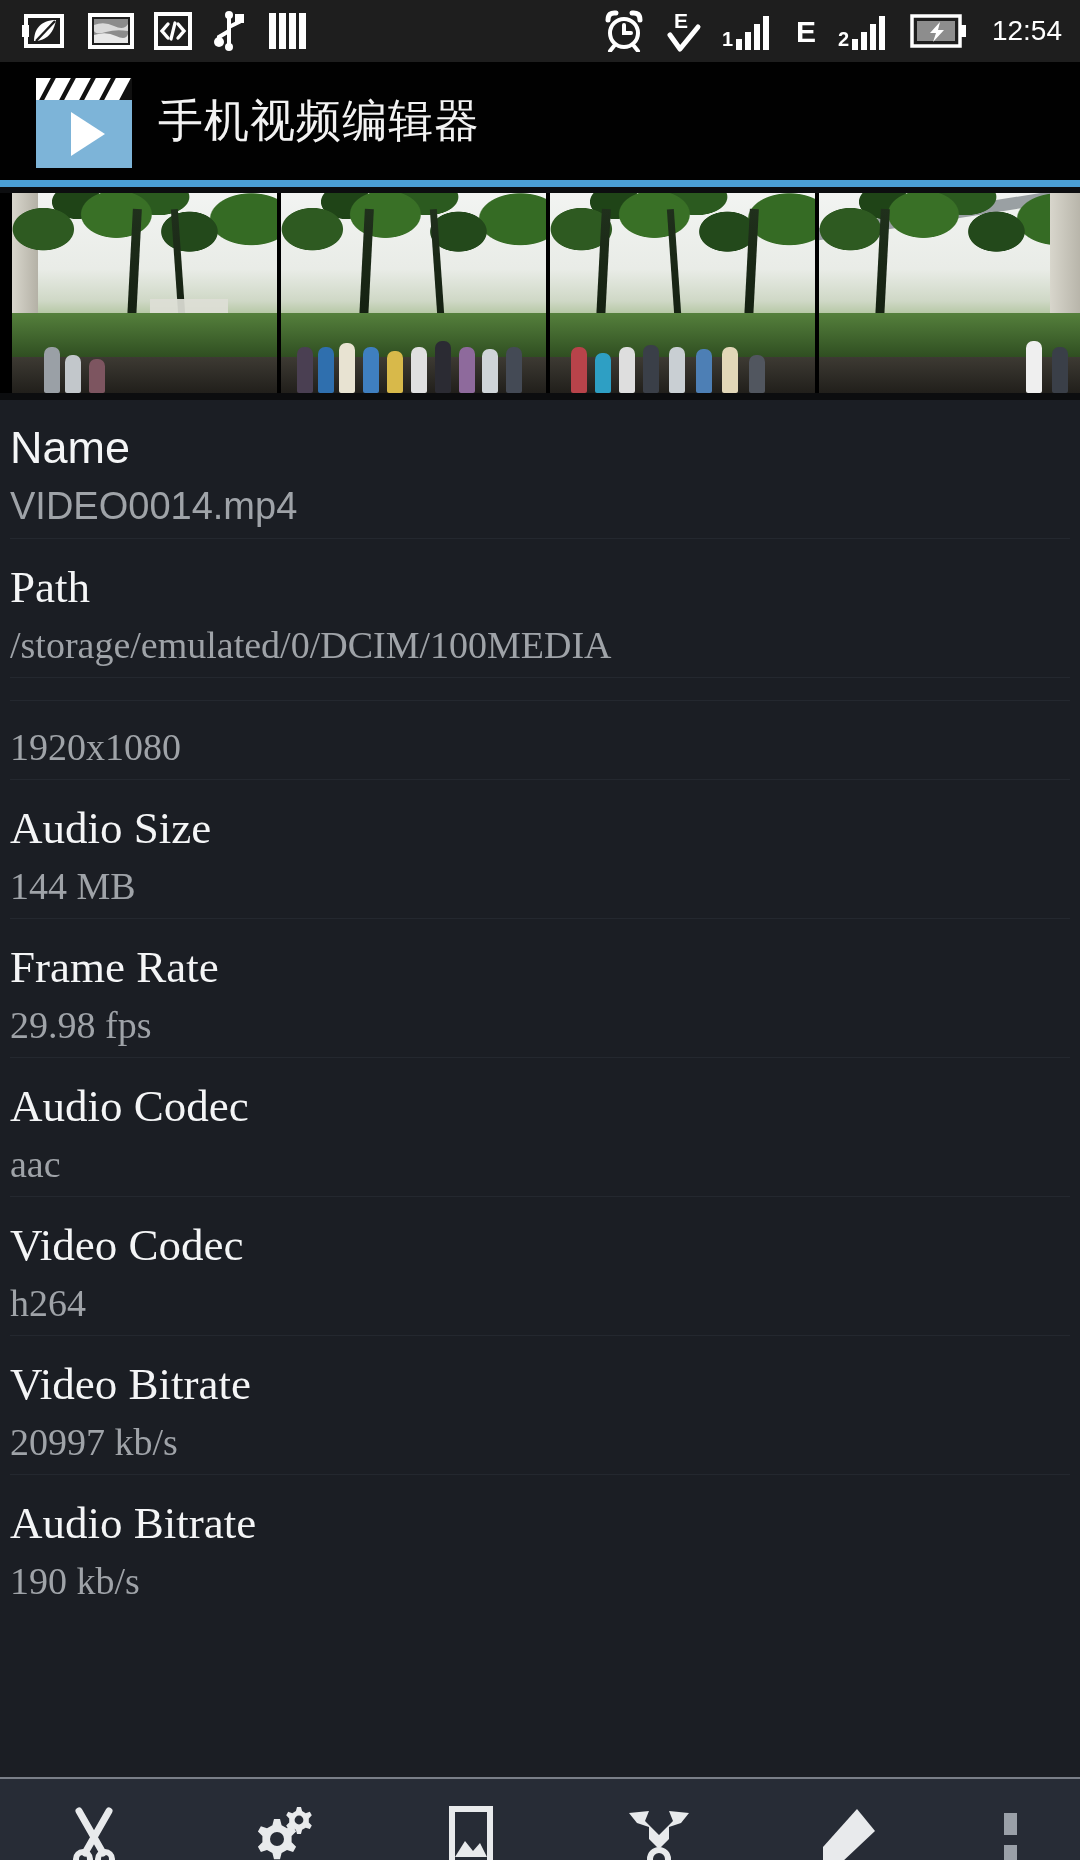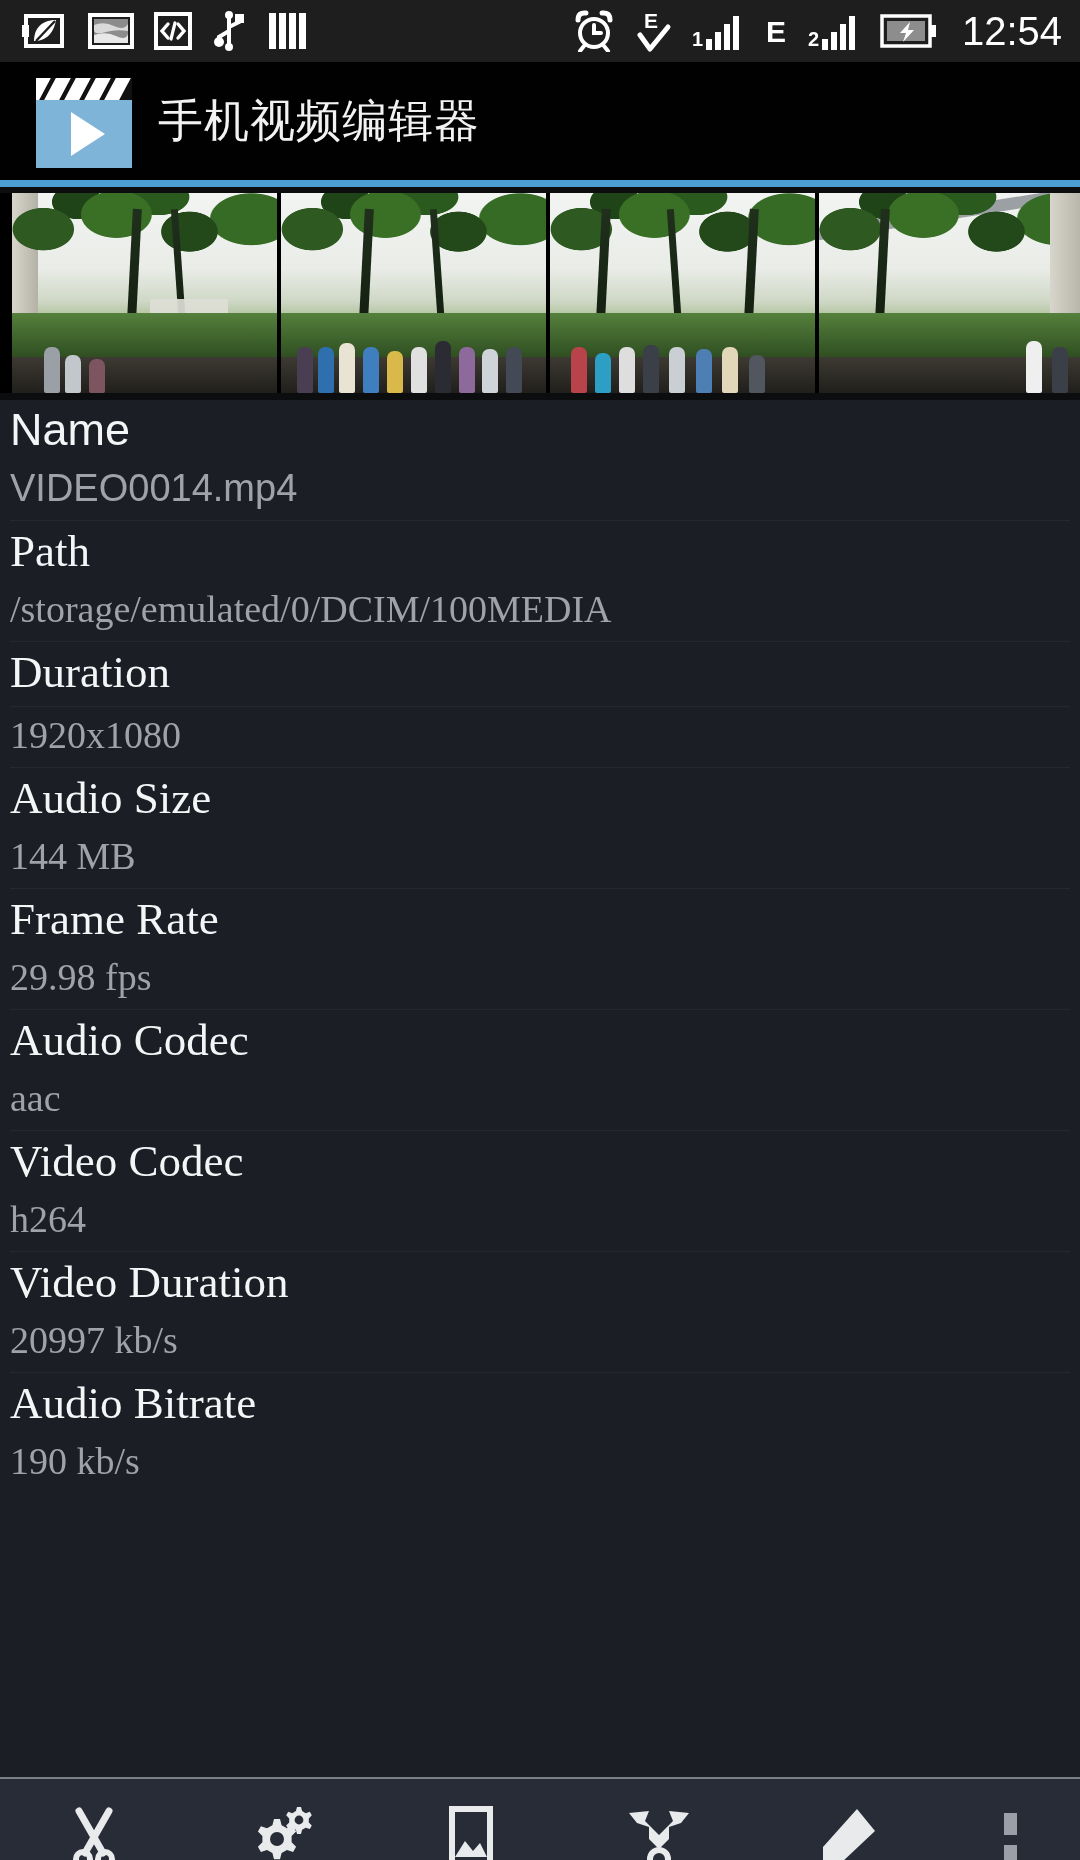"12:54" .sb-clock { font-size: 40px -> 28px }
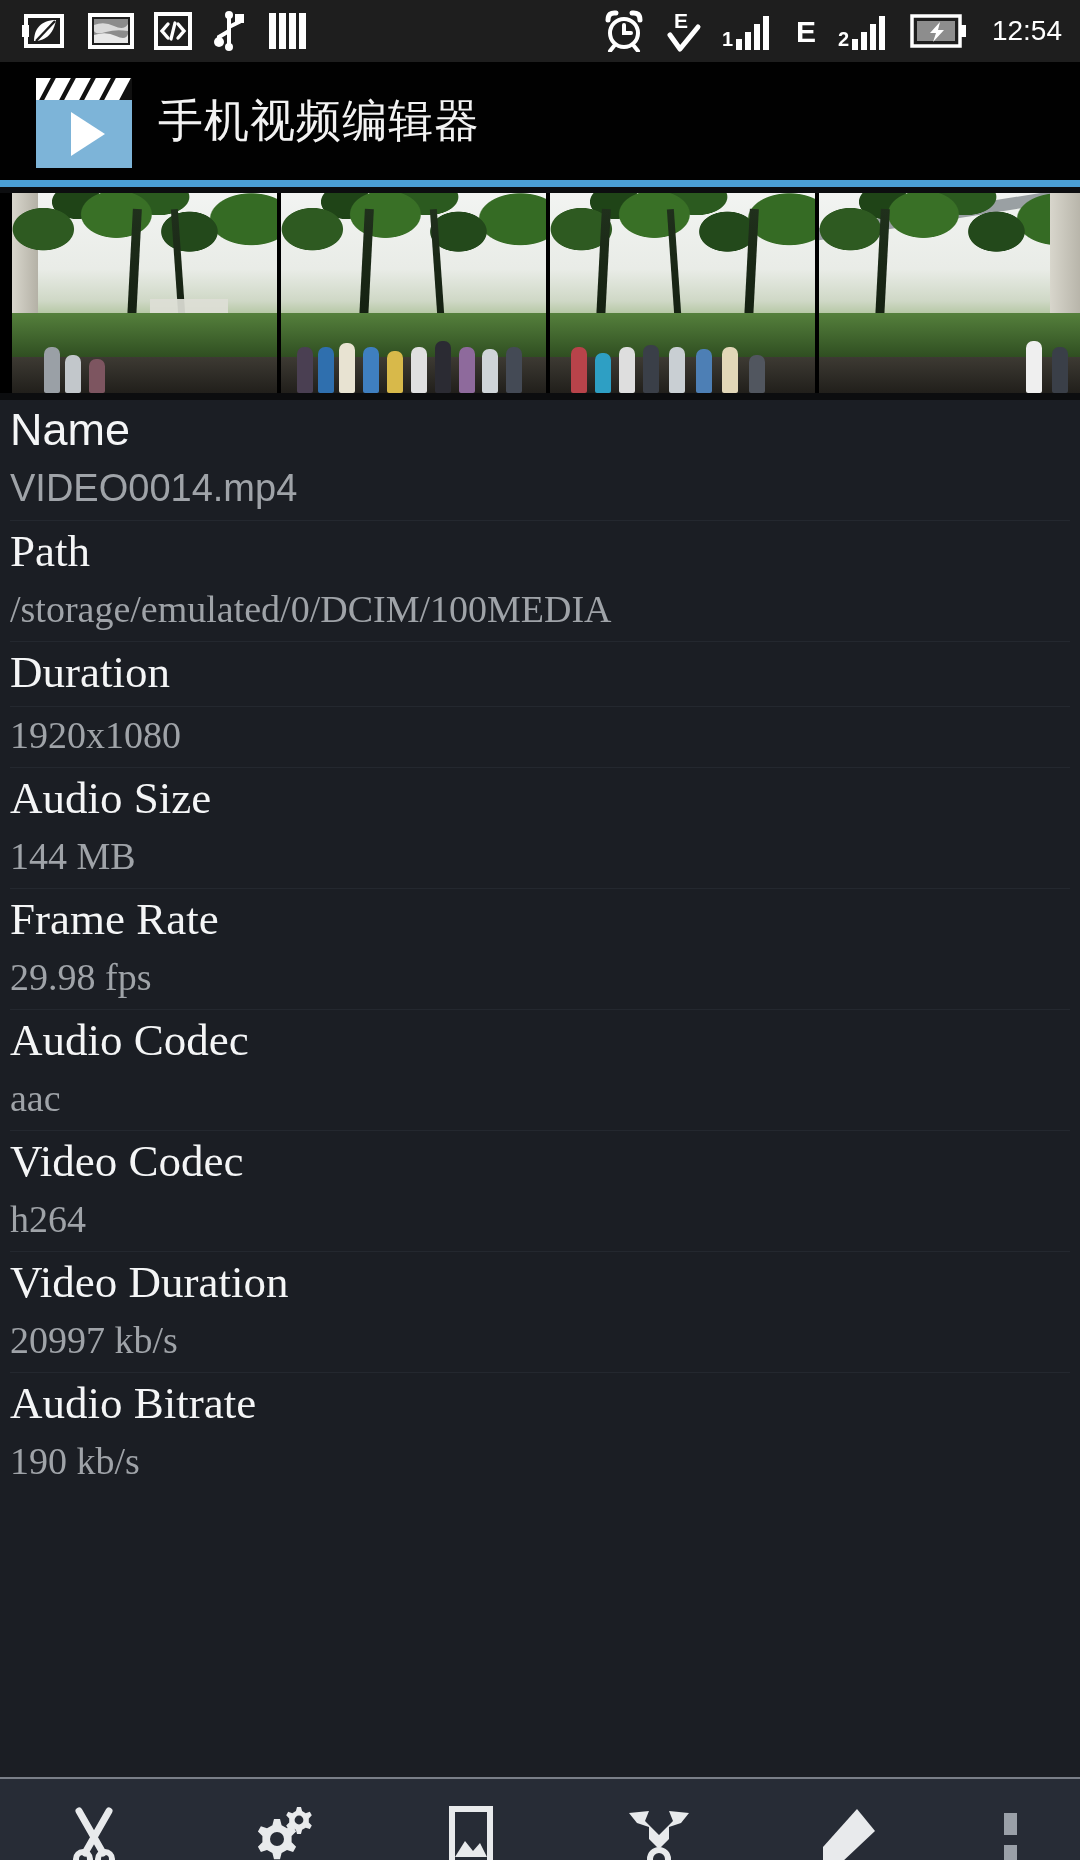"Name" .row { padding: 0 0 4px 0 -> 18px 0 4px 0 }
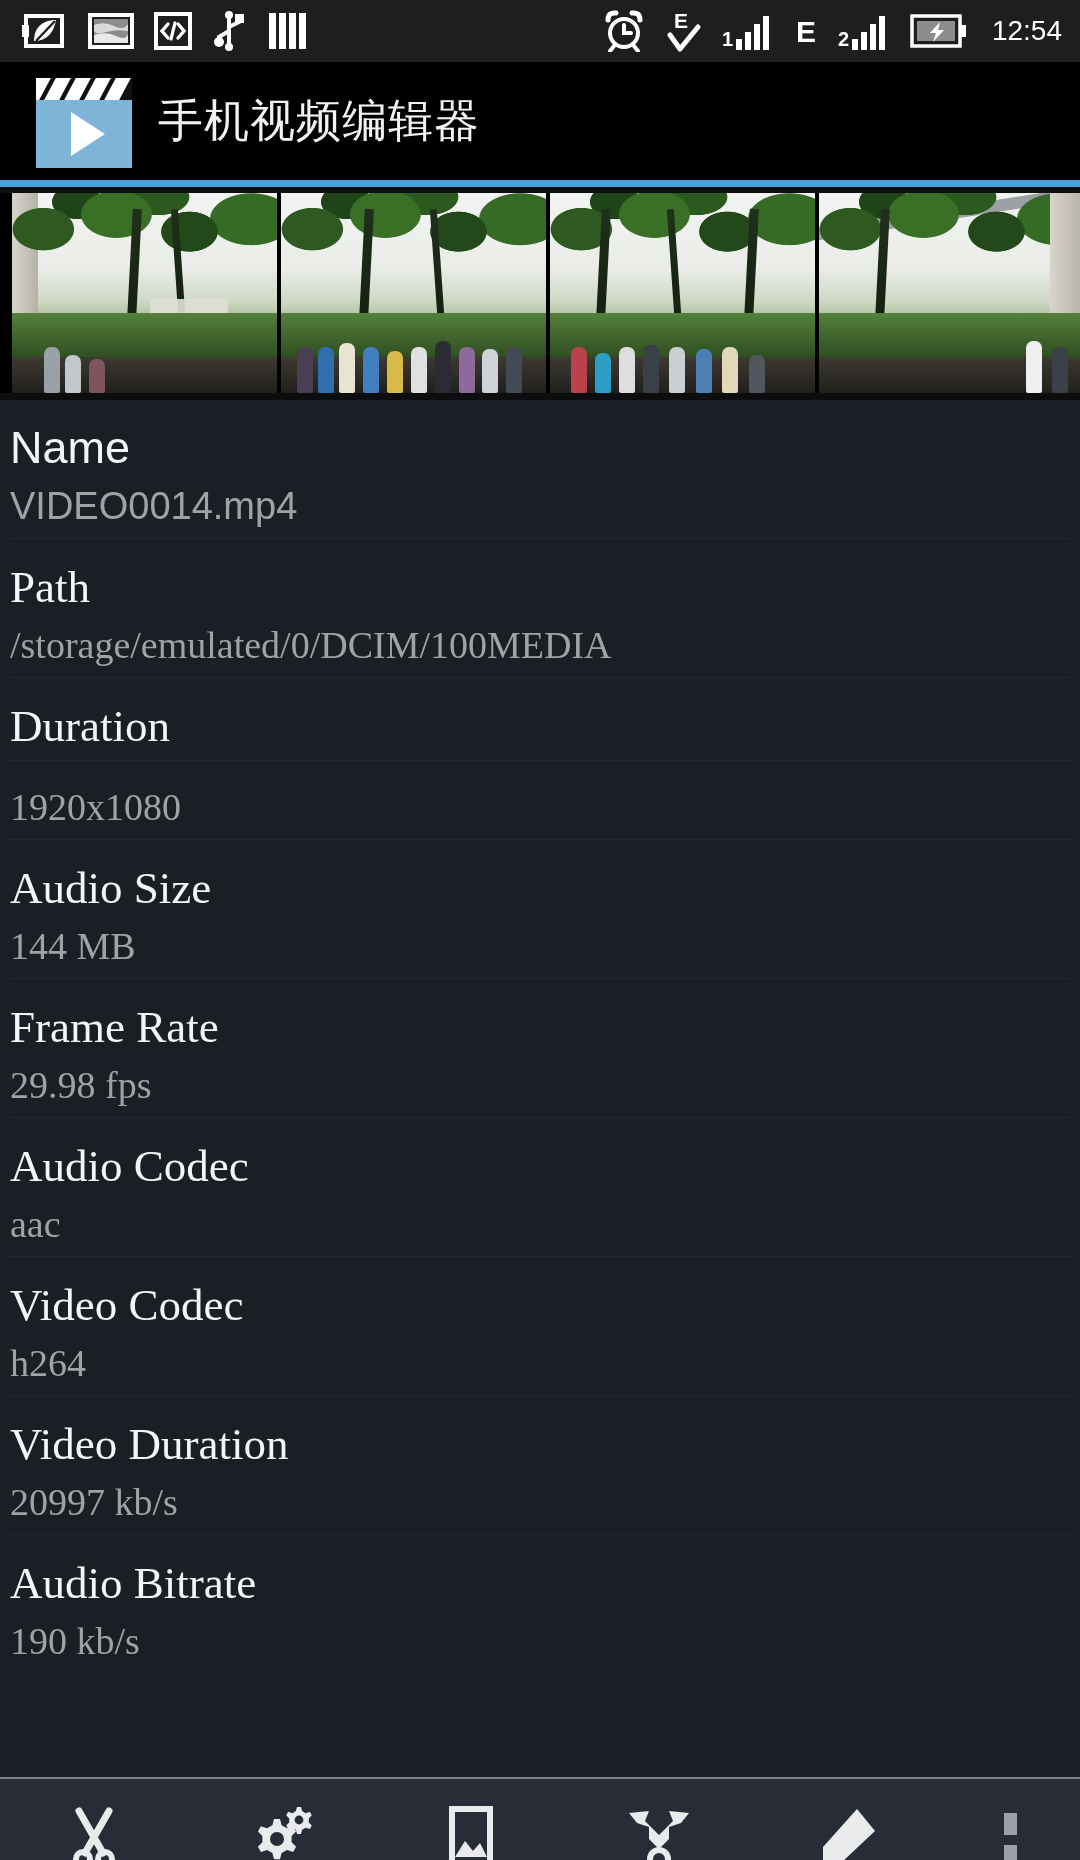"Duration" div.label { html: <div>Duration</div> -> none }
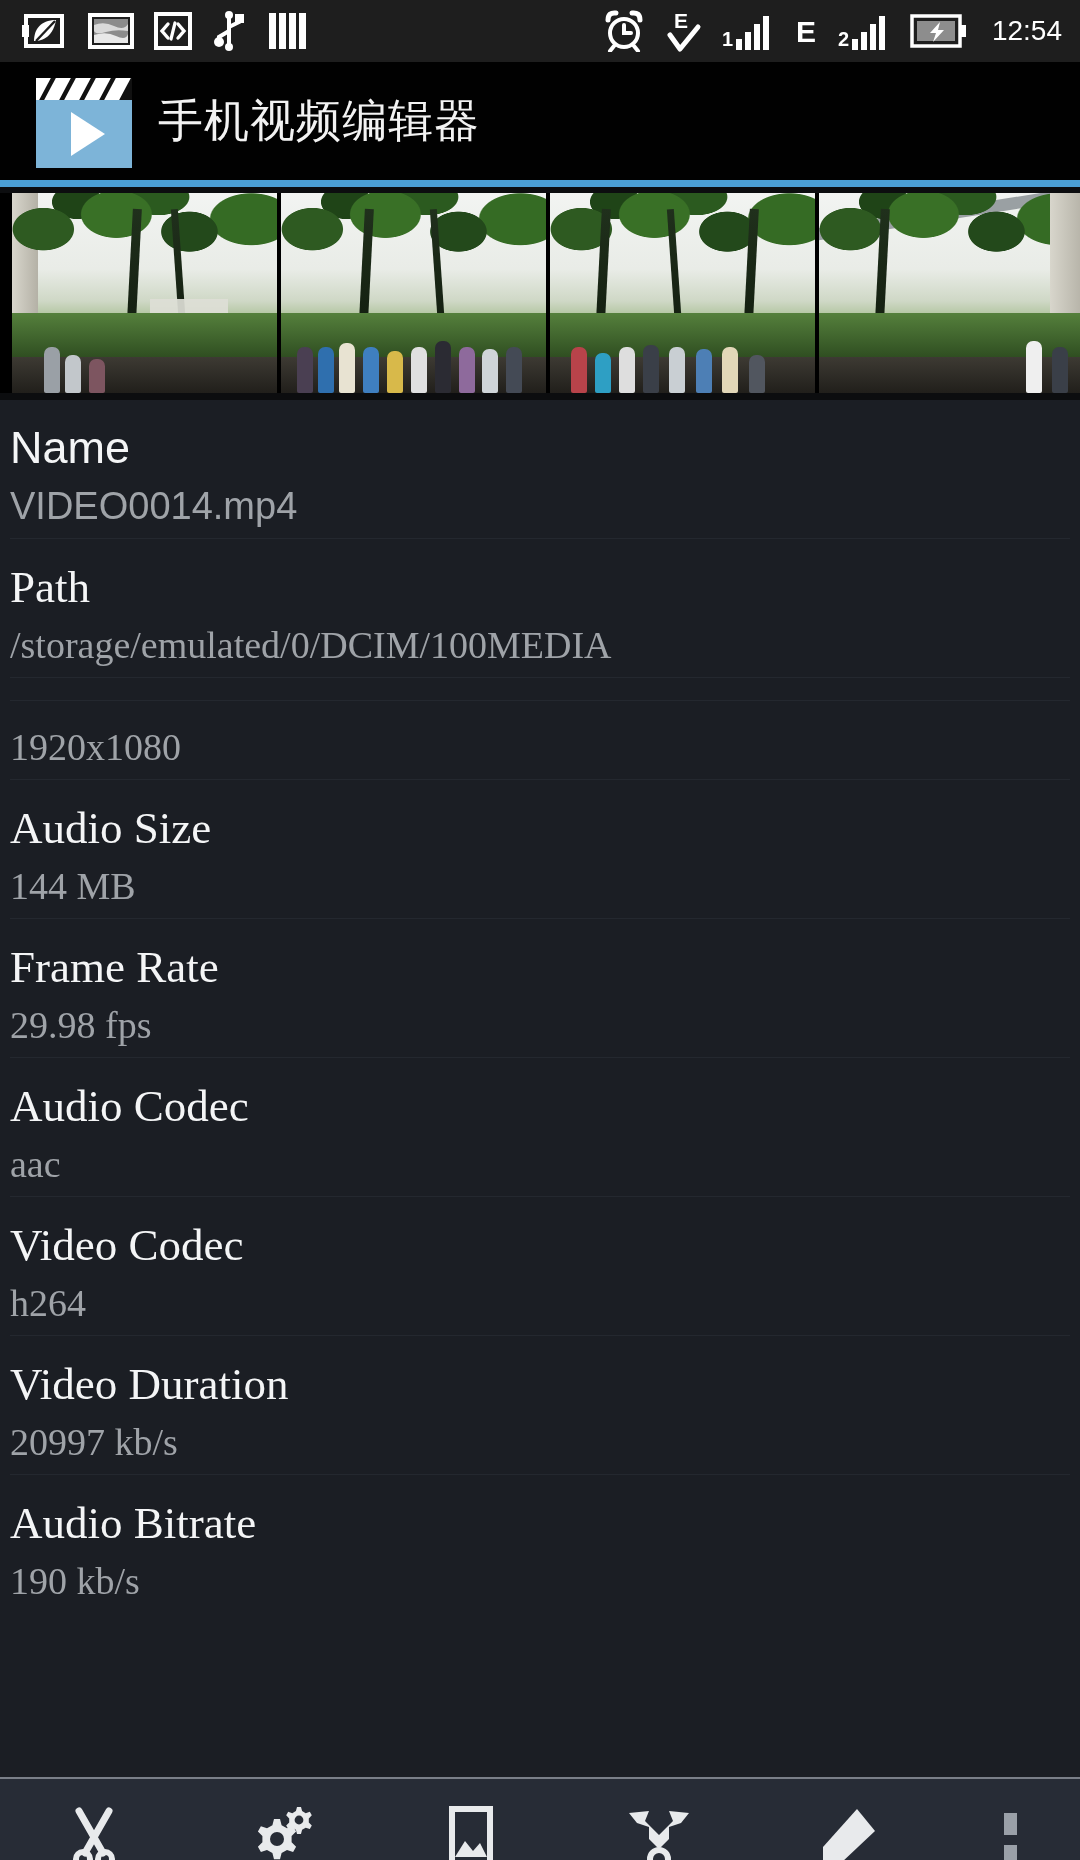"Video Duration" div.label { text: Duration -> Bitrate }
